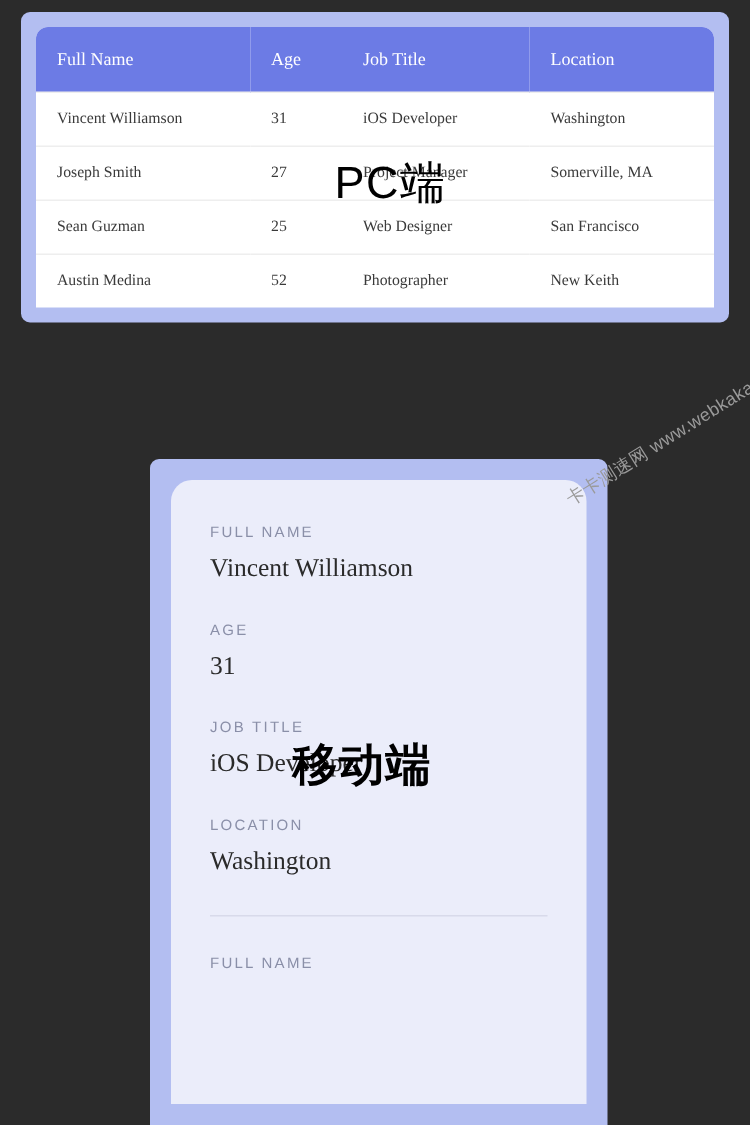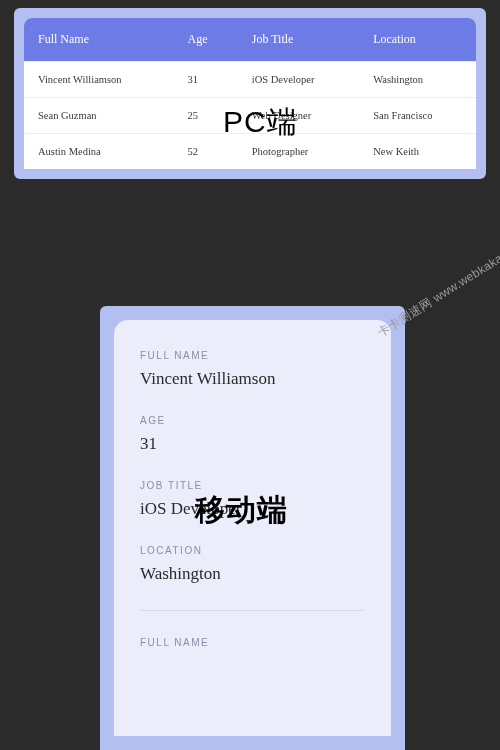"Joseph Smith" tr { html: none -> <tr> <td>Joseph Smith</td> <td>27</td> <td>Project Manager</td> <td>Somerville, MA</td> </tr> }
